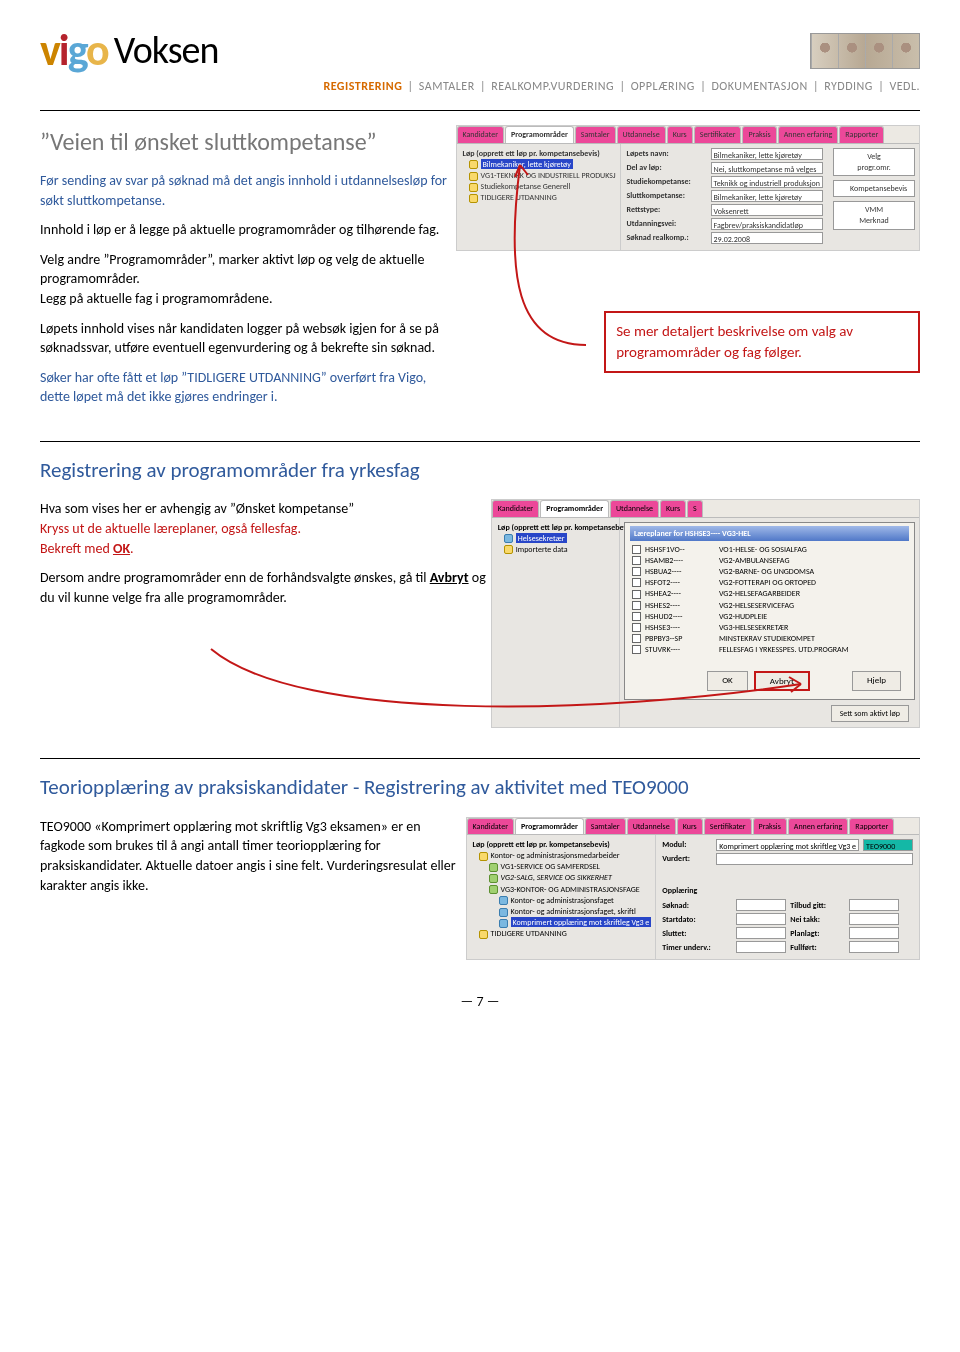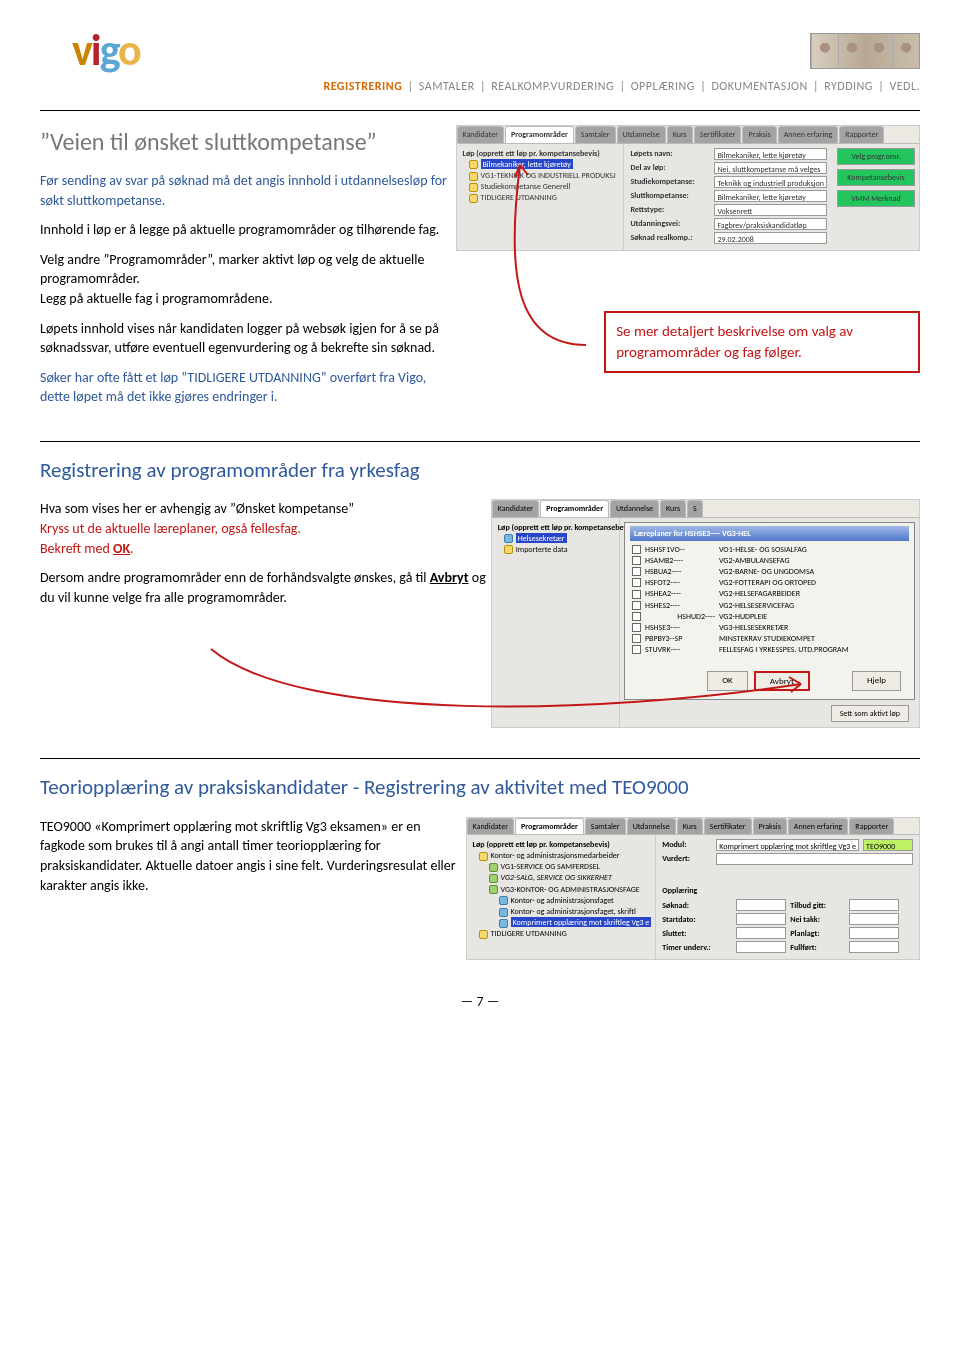"vigo" .logo-block { margin-left: 32px -> none }
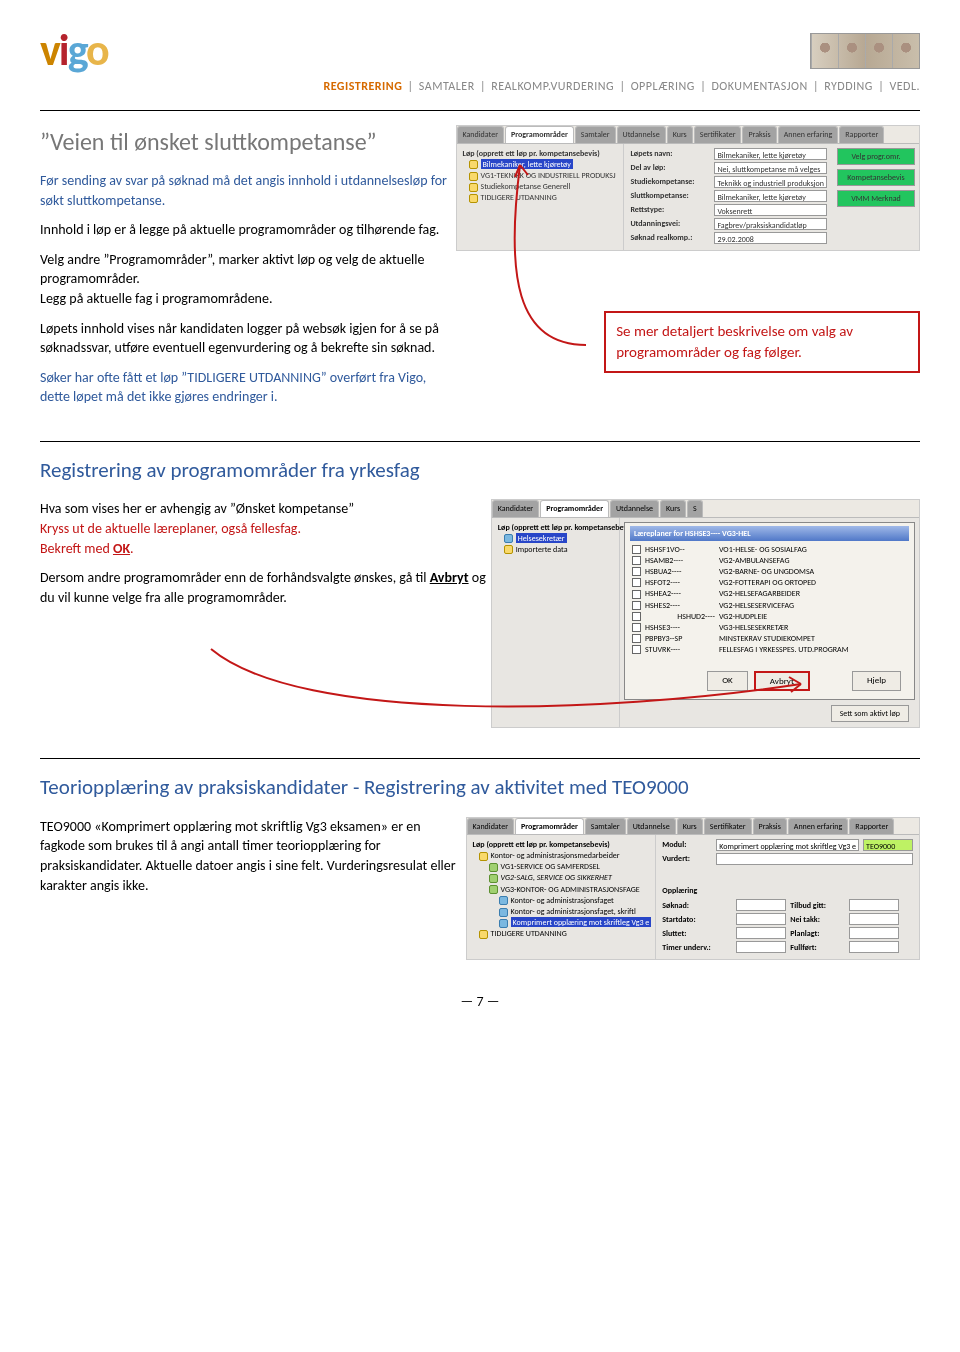"Voksen" span.logo-word2 { html: none -> <span>Voksen</span> }
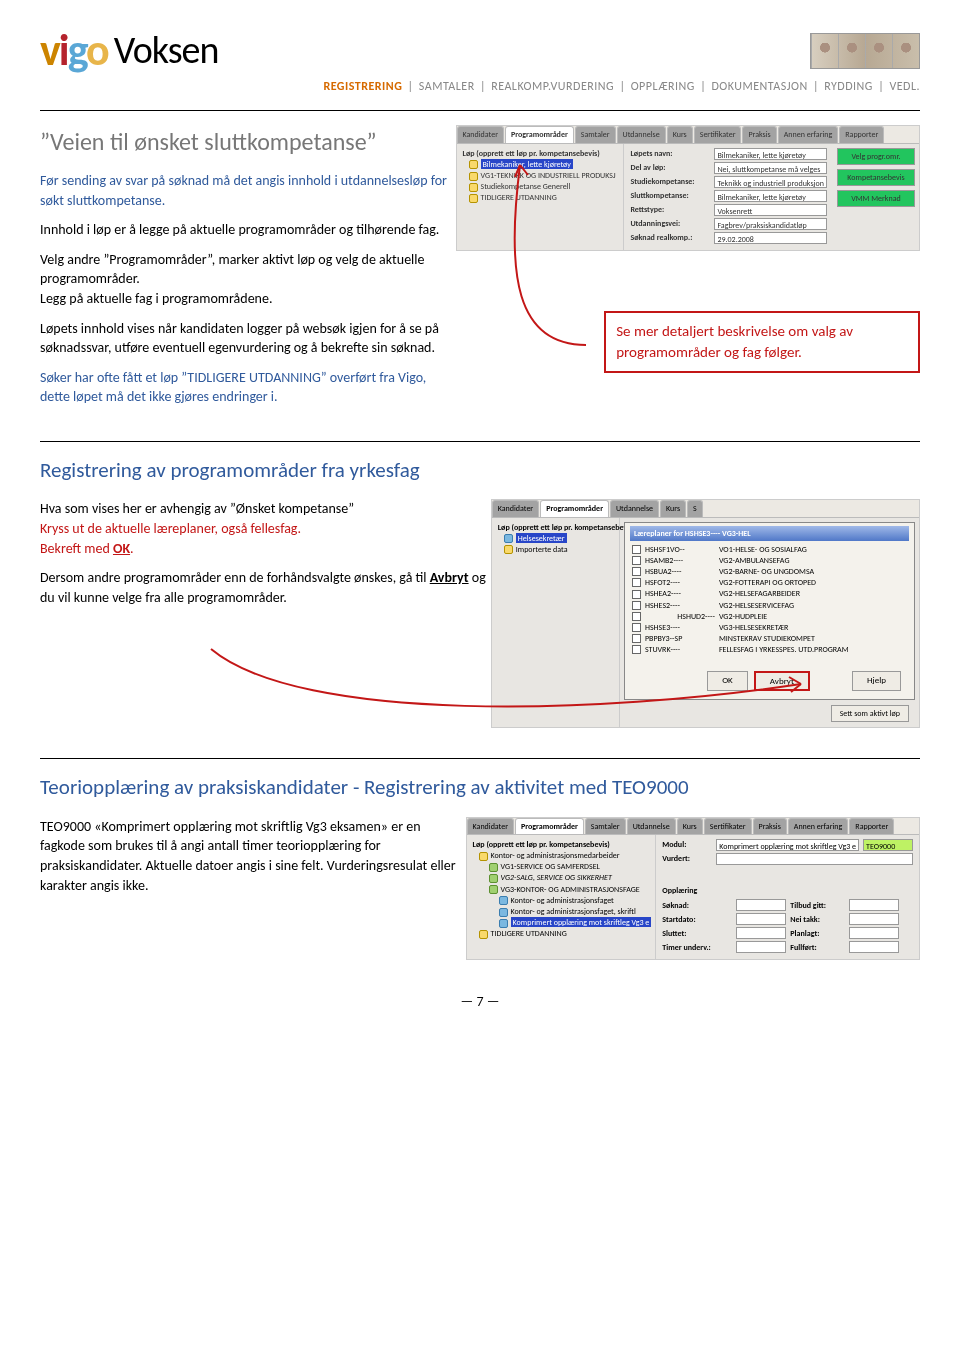"Kandidater" .tab { background: #a3a3a3 -> #ec4899 }
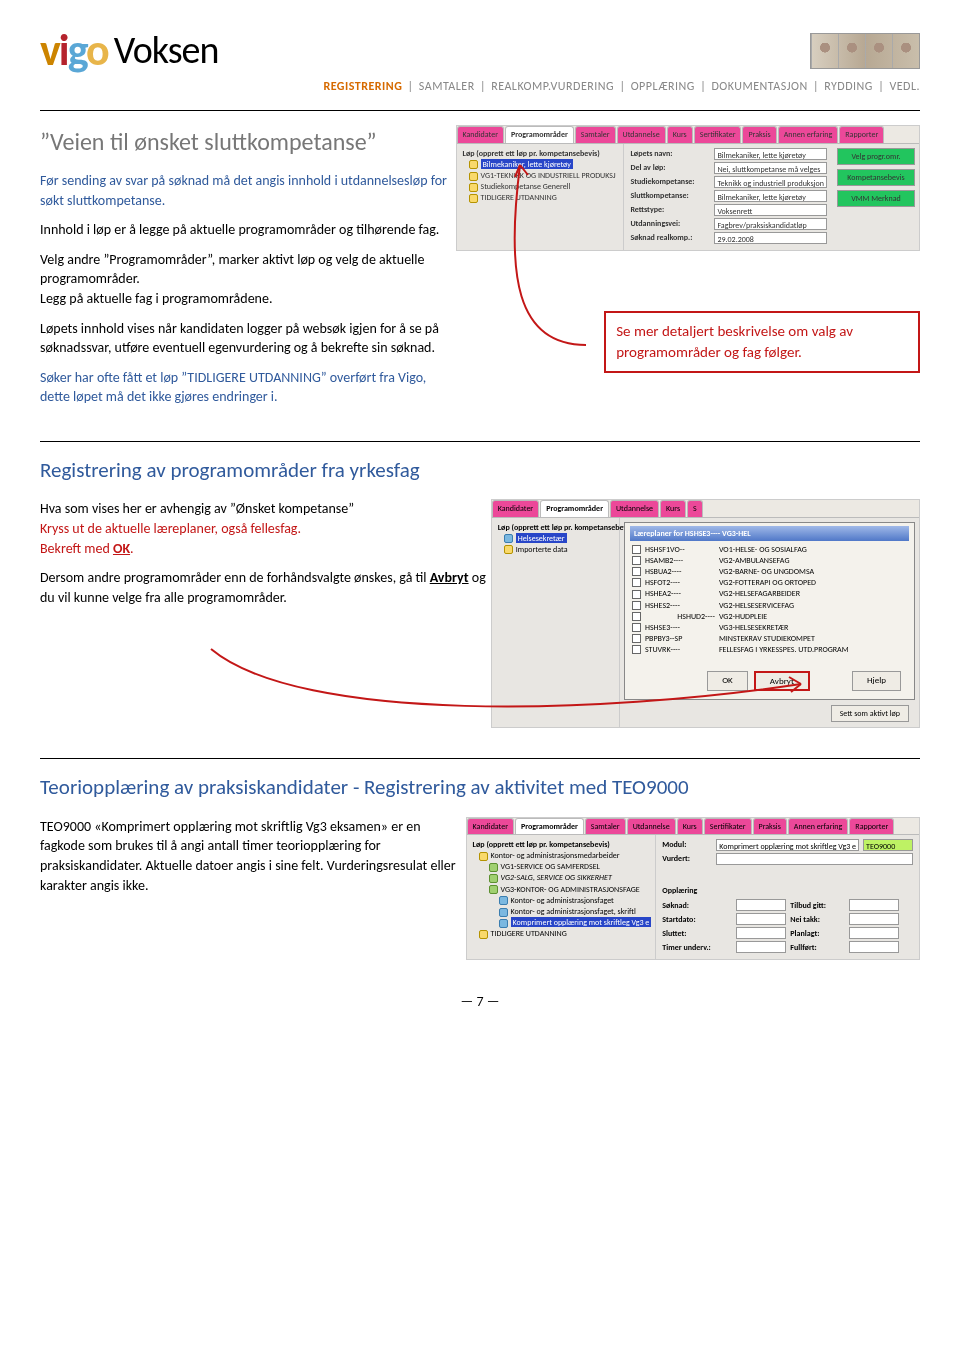"Velg progr.omr." .side-btns .btn { background: #22c55e -> #ffffff; padding: 2px 0 -> 2px 16px }
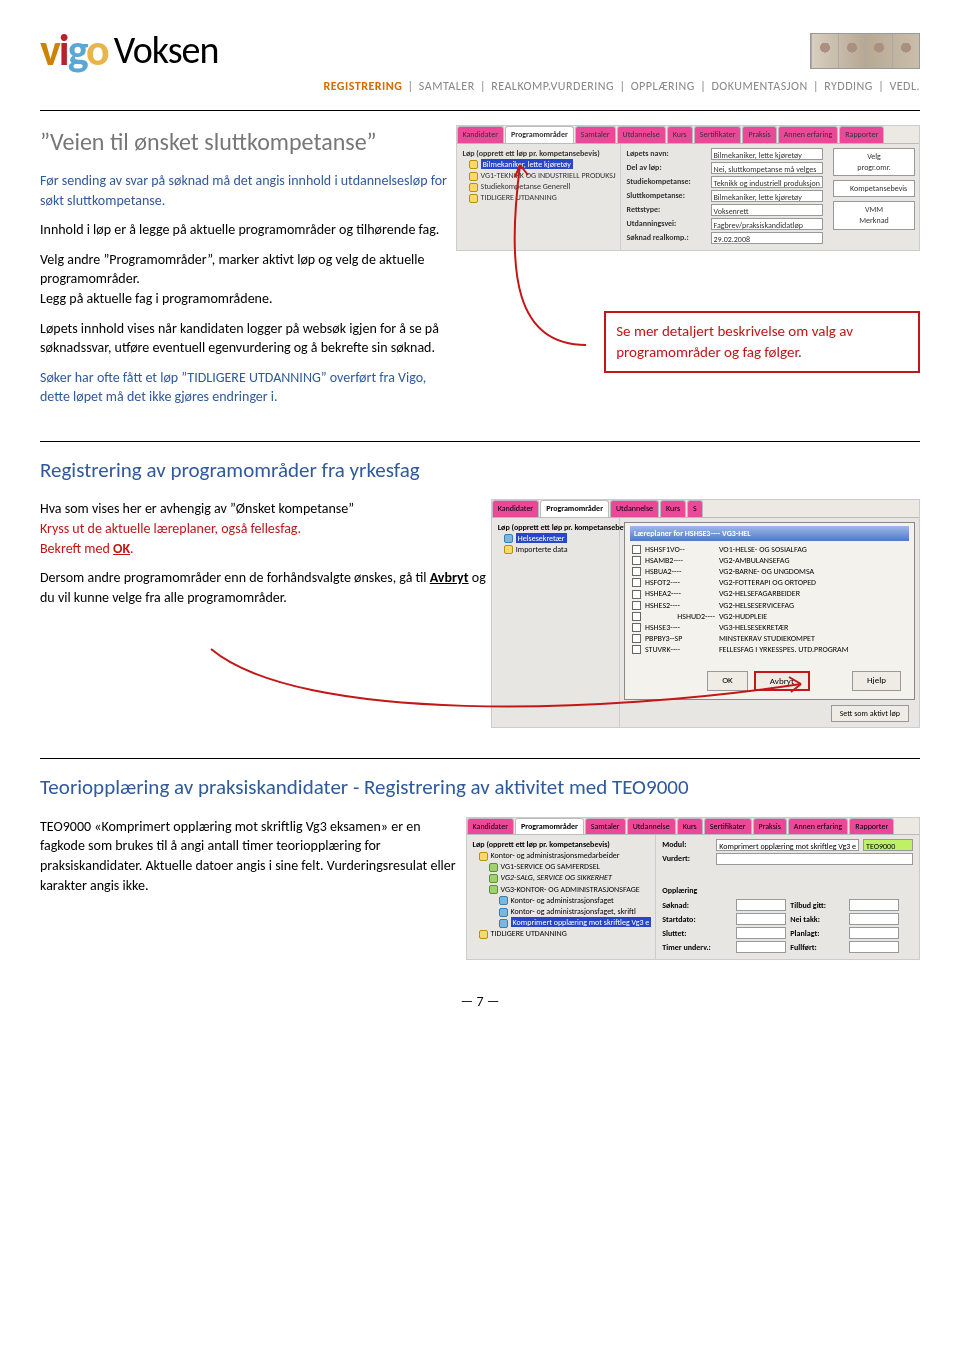"HSHUD2----" span { text-align: right -> none }
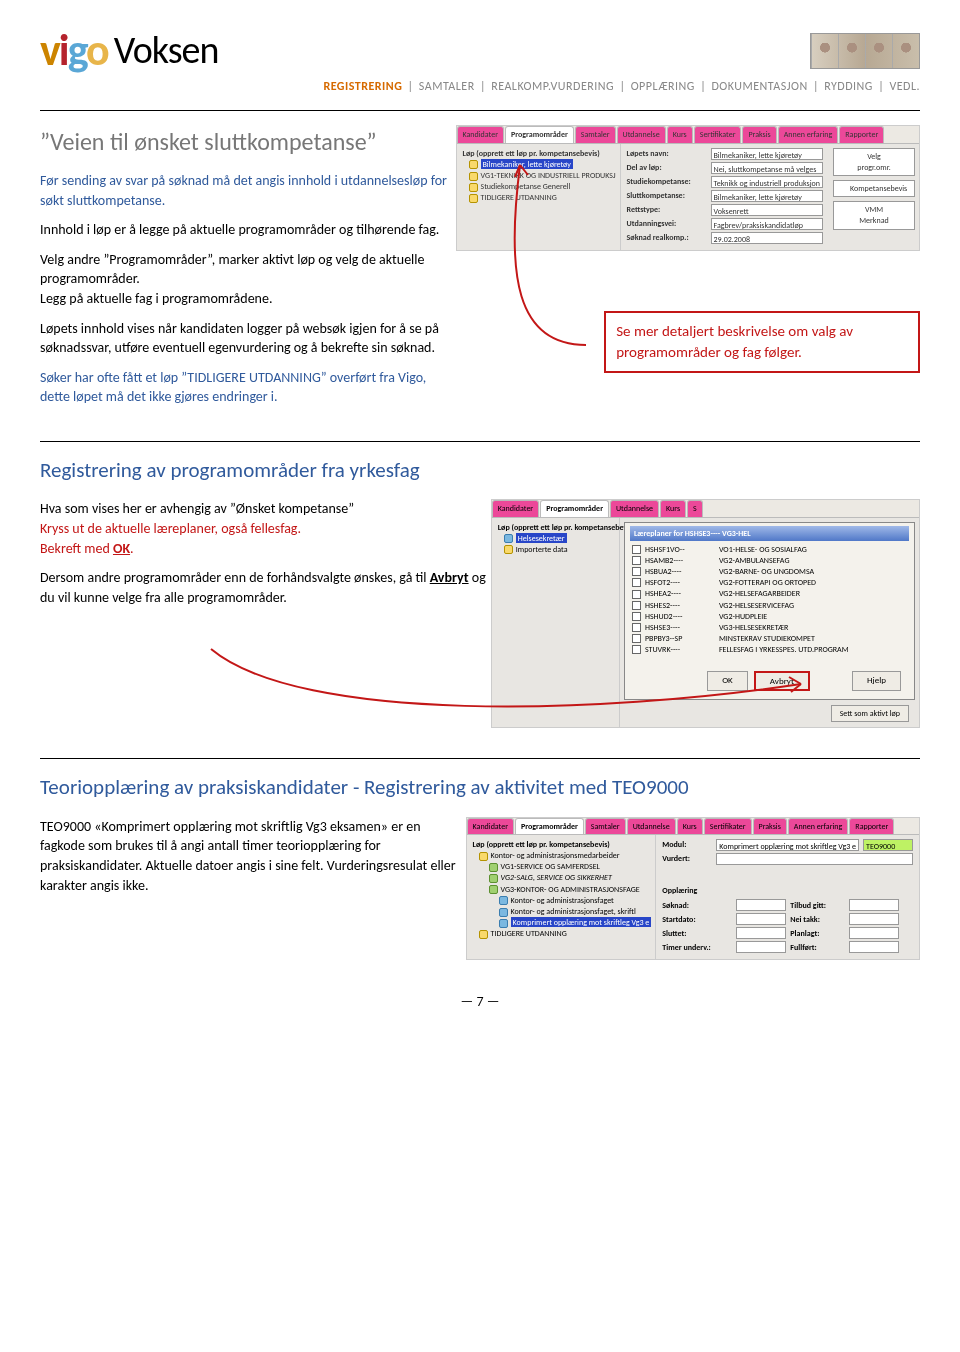"TEO9000" .form-row .val.ro { background: #bef264 -> #14b8a6 }
